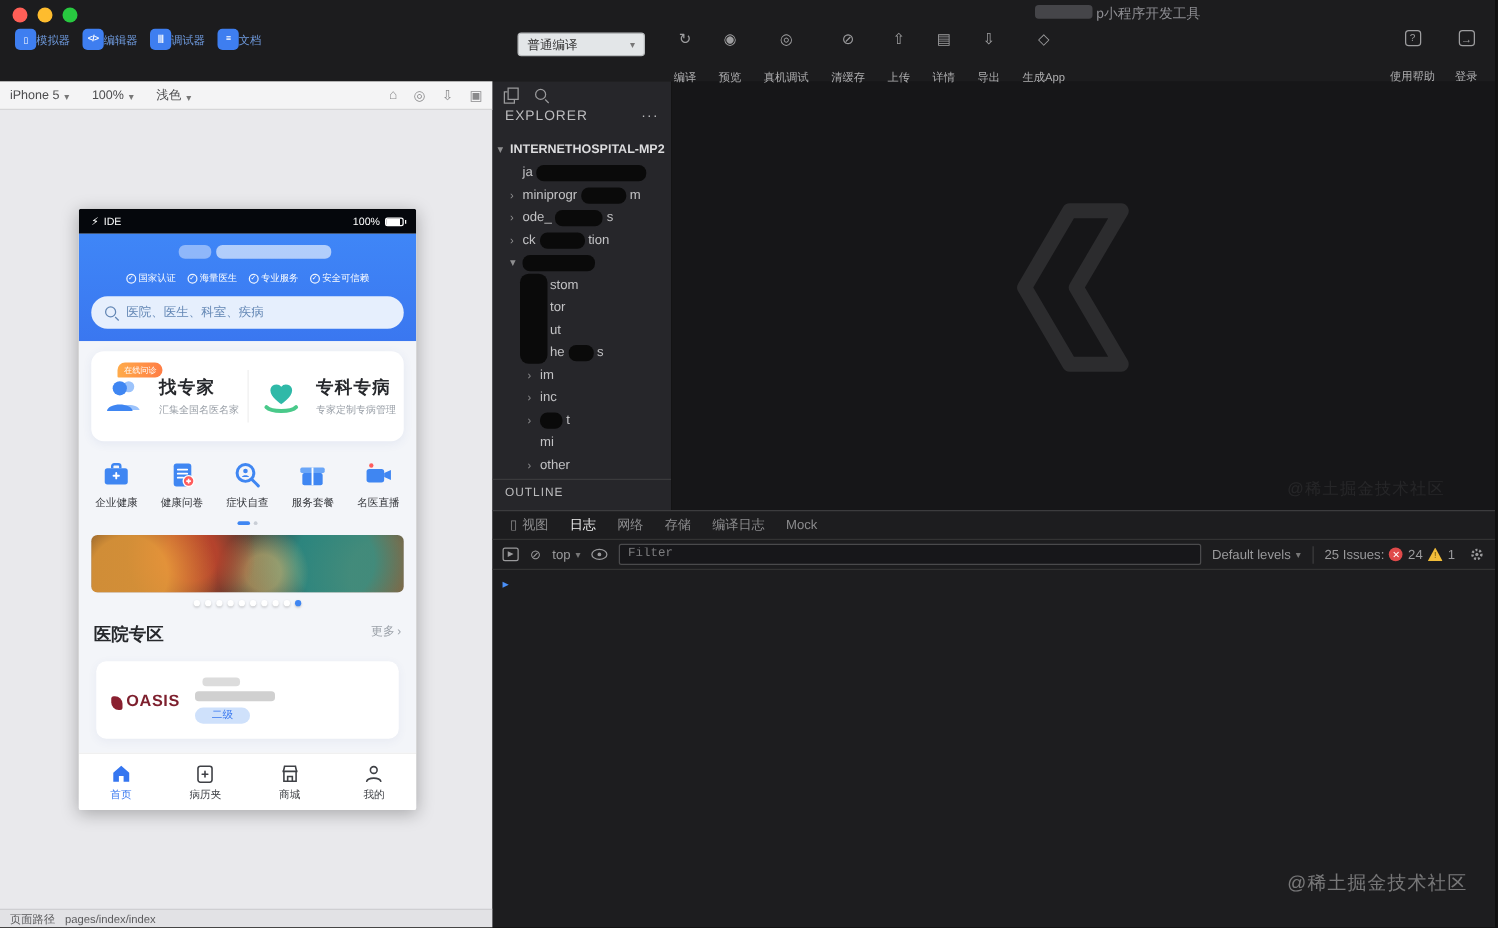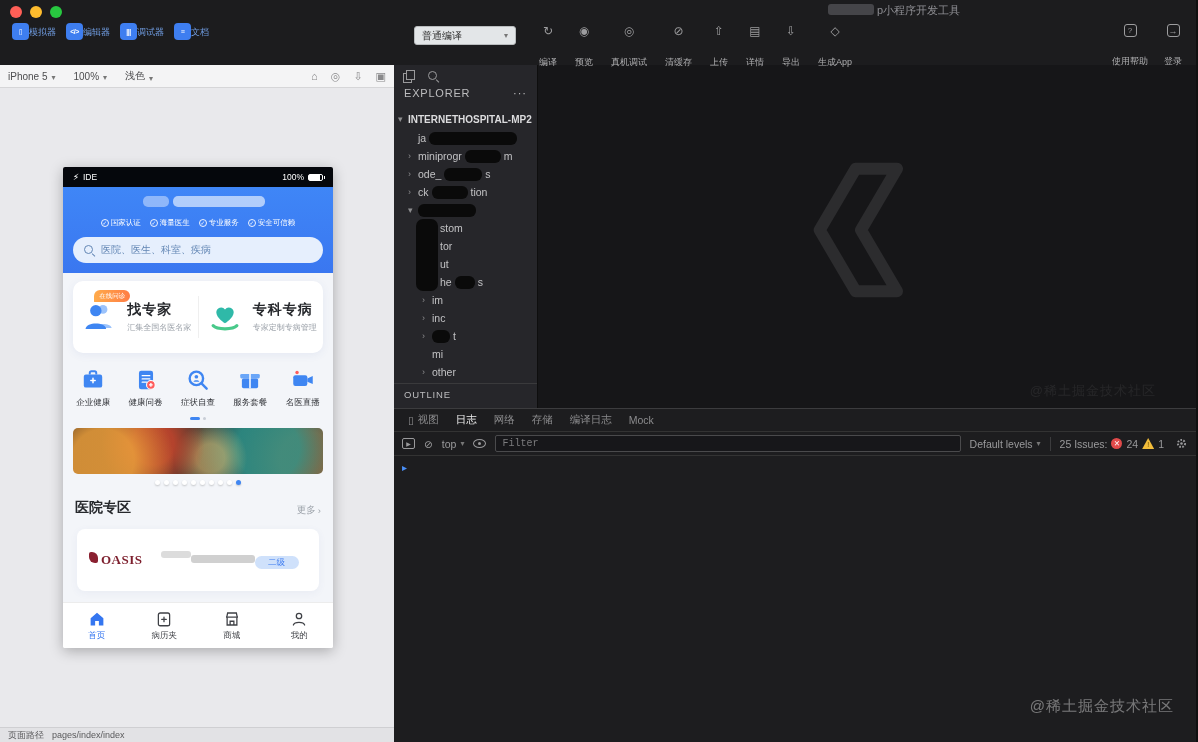"医院专区" .sechd { align-items: flex-end -> flex-start }
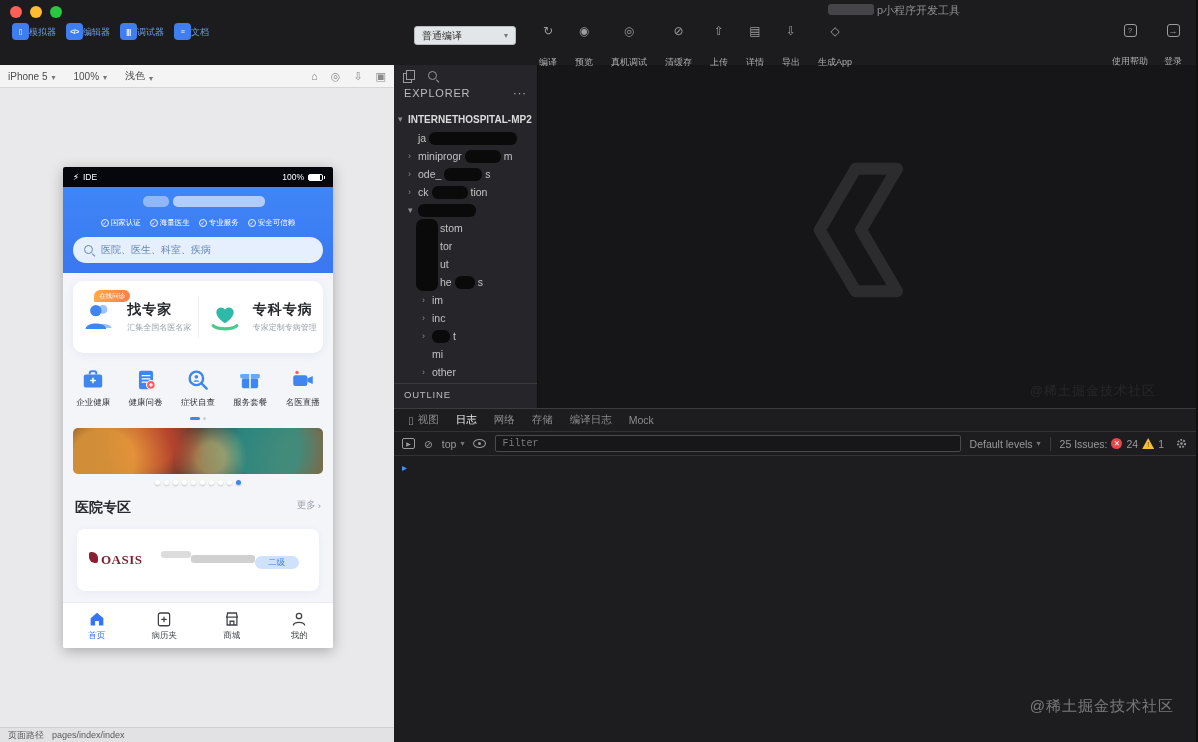"OASIS" .hlogo { align-items: flex-start -> flex-end; font-family: Liberation Serif, serif -> Liberation Sans, sans-serif }
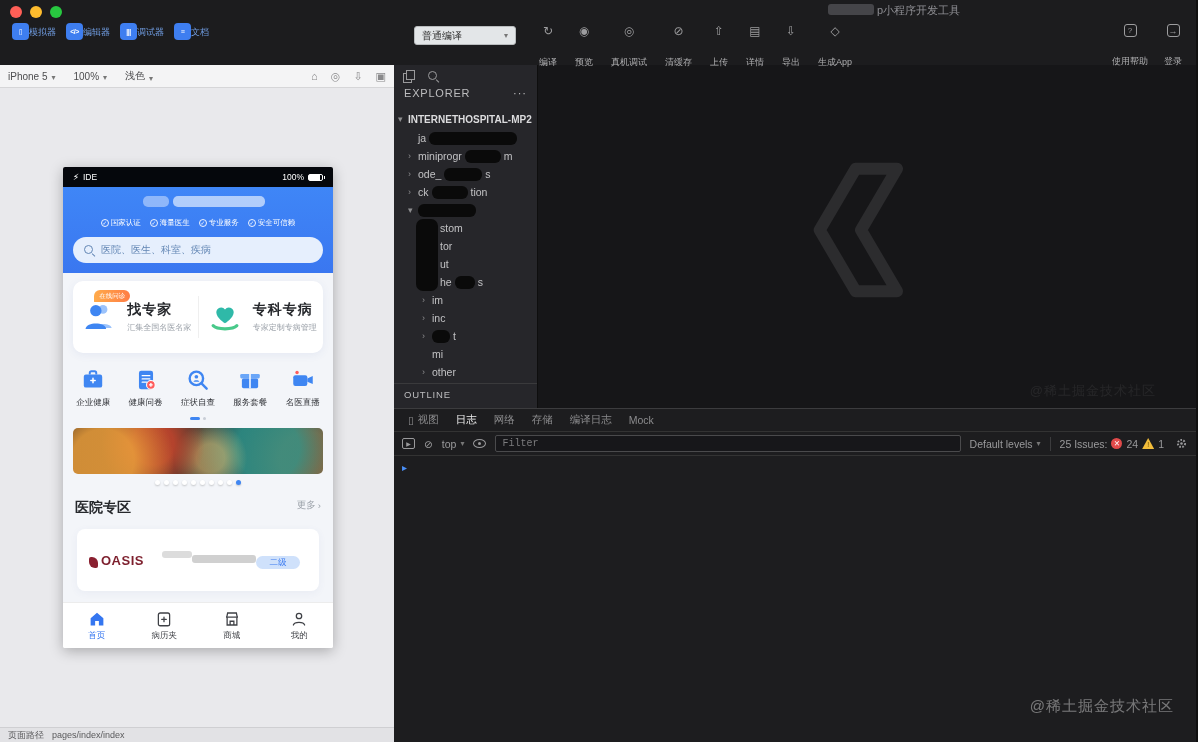"二级" .hinfo { flex-direction: row -> column }
